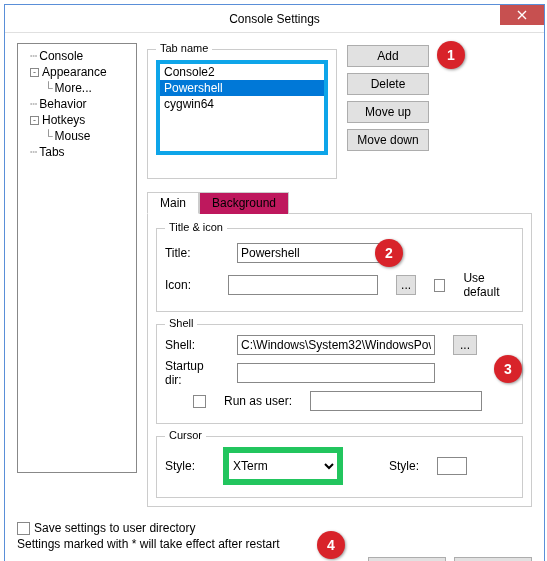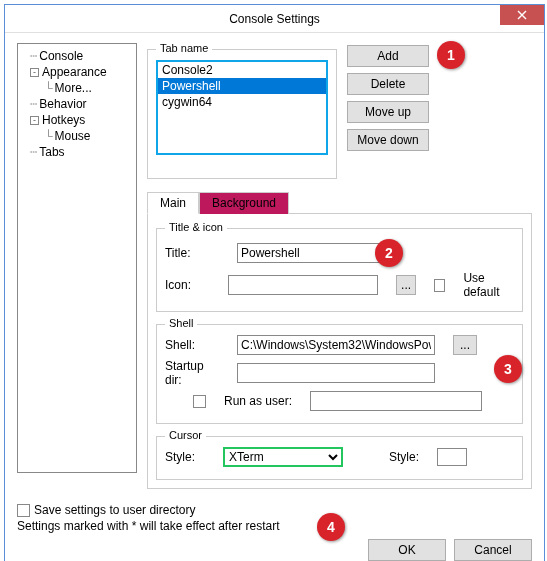"Console2" .tabname-list { border: 2px solid #0ea5e9 -> 4px solid #0ea5e9 }
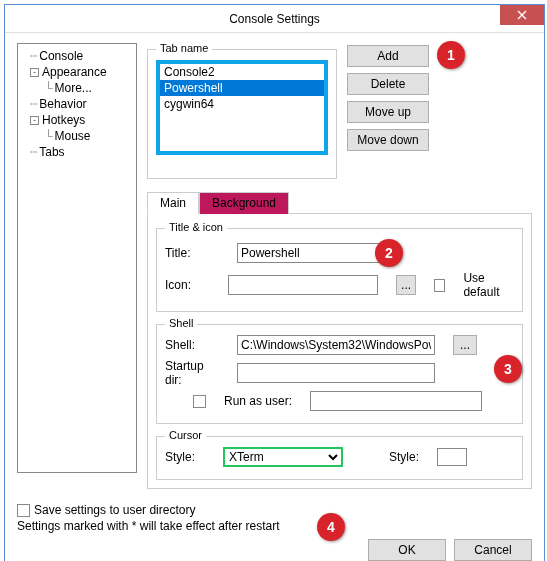"XTerm" select { border: 2px solid #22c55e -> 6px solid #22c55e; height: 20px -> 38px }
